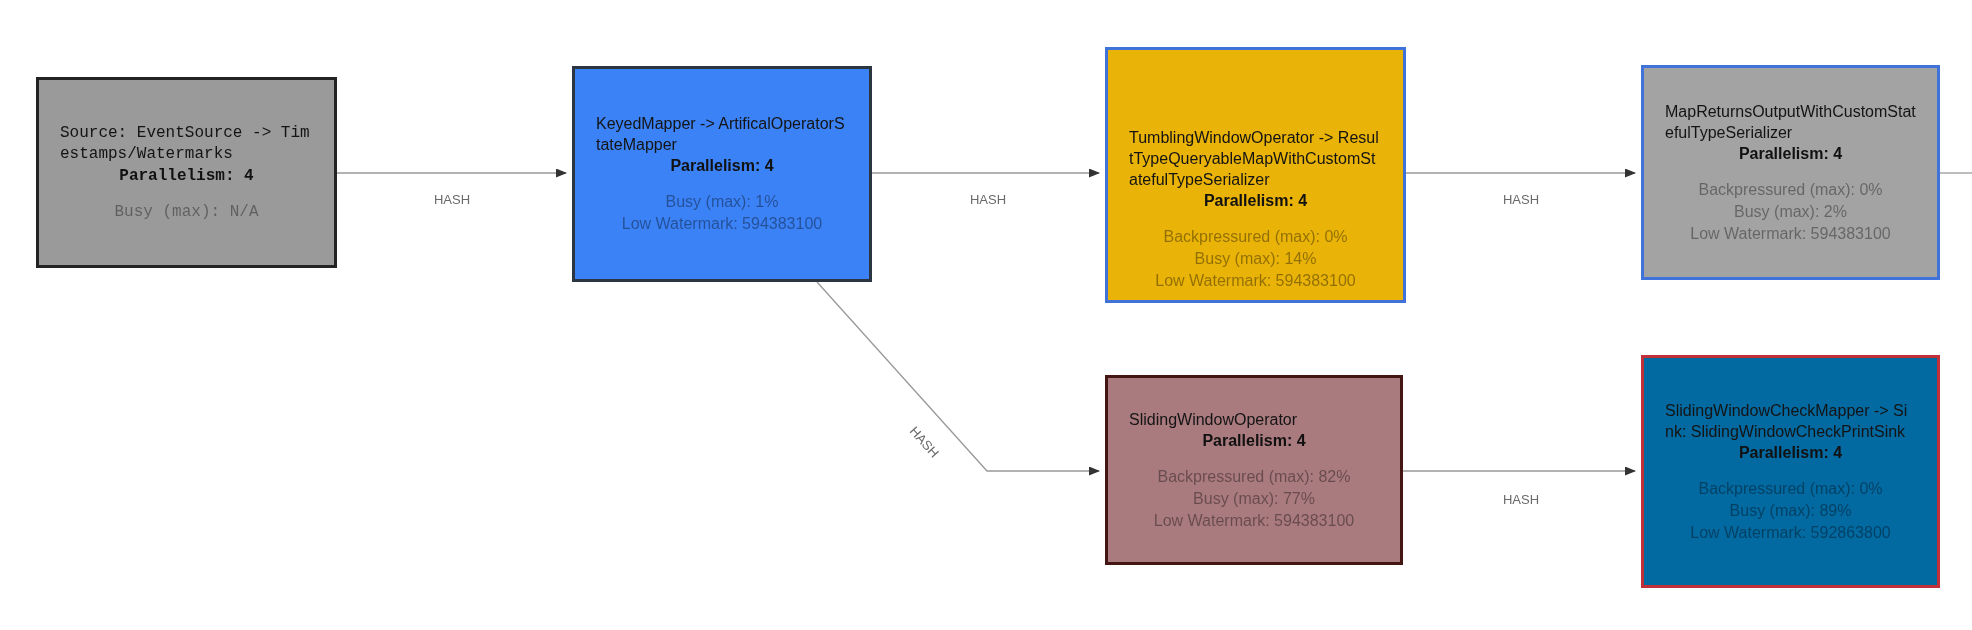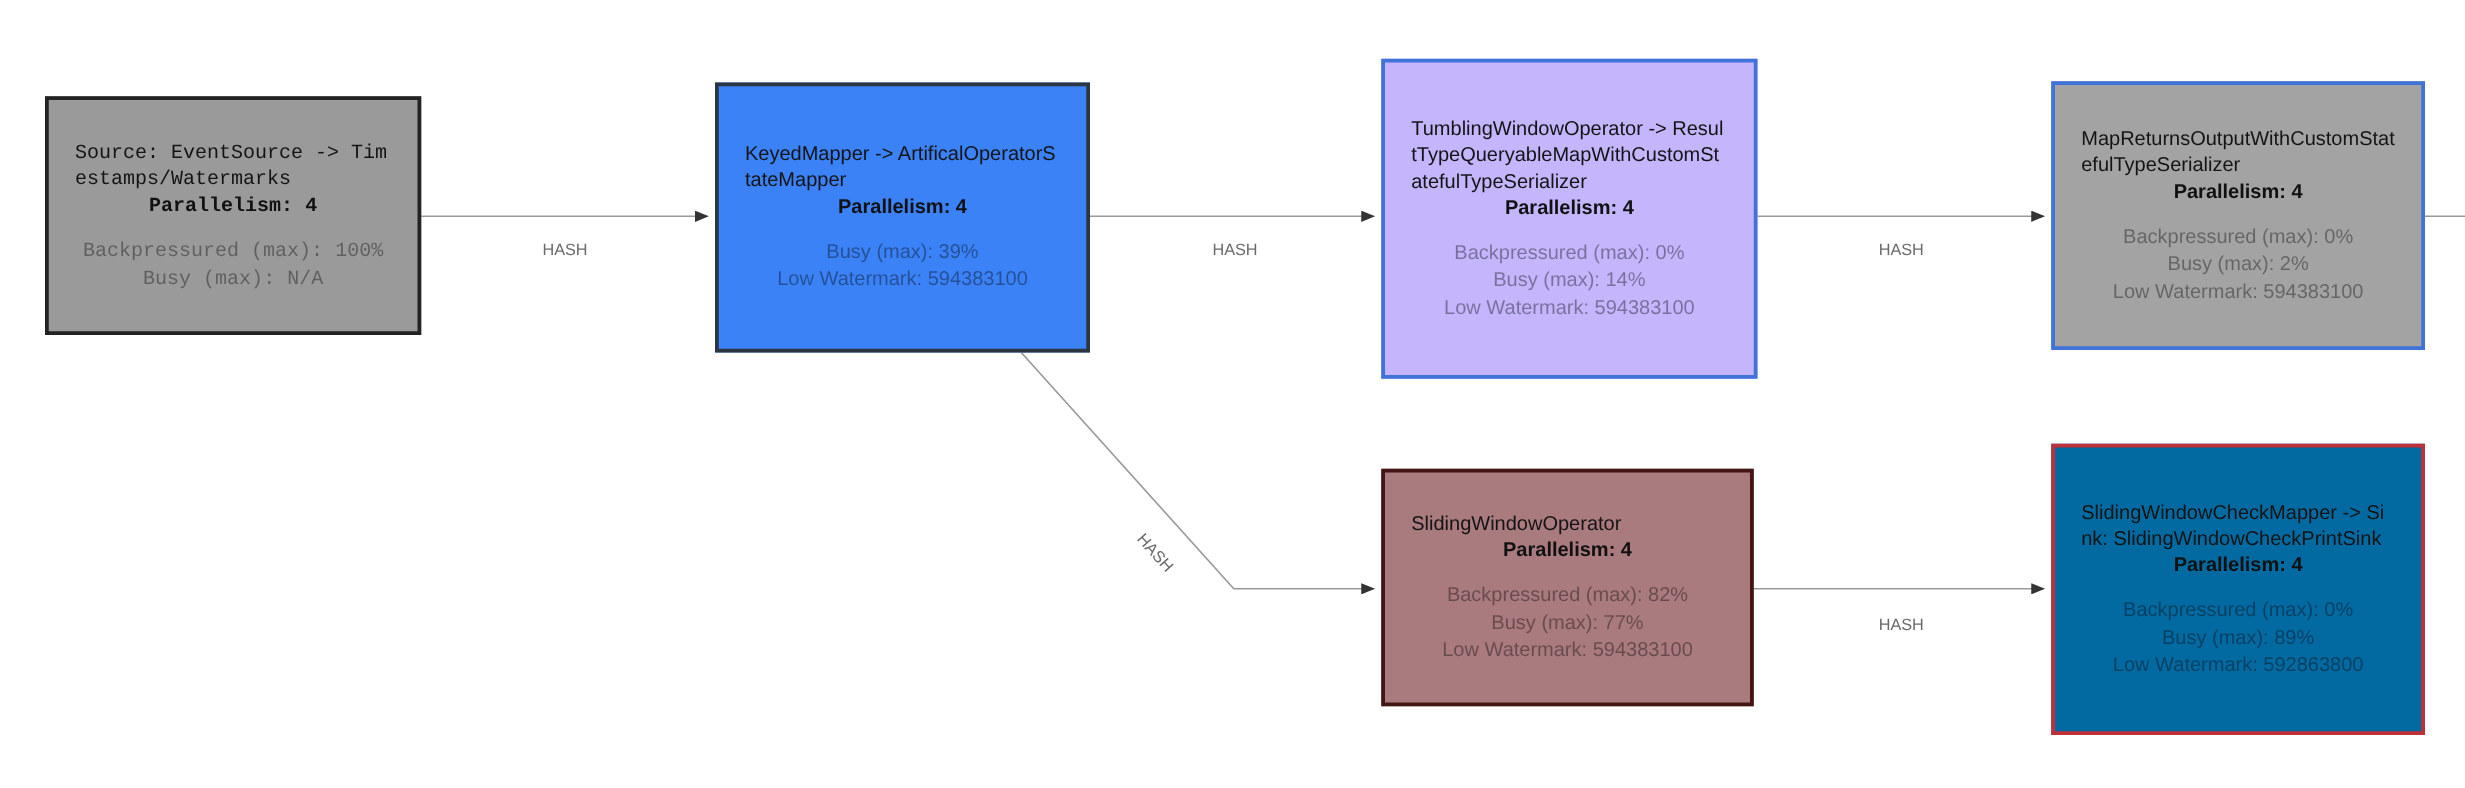"TumblingWindowOperator ->" div.node { background: #c4b5fd -> #eab308; justify-content: none -> flex-end }
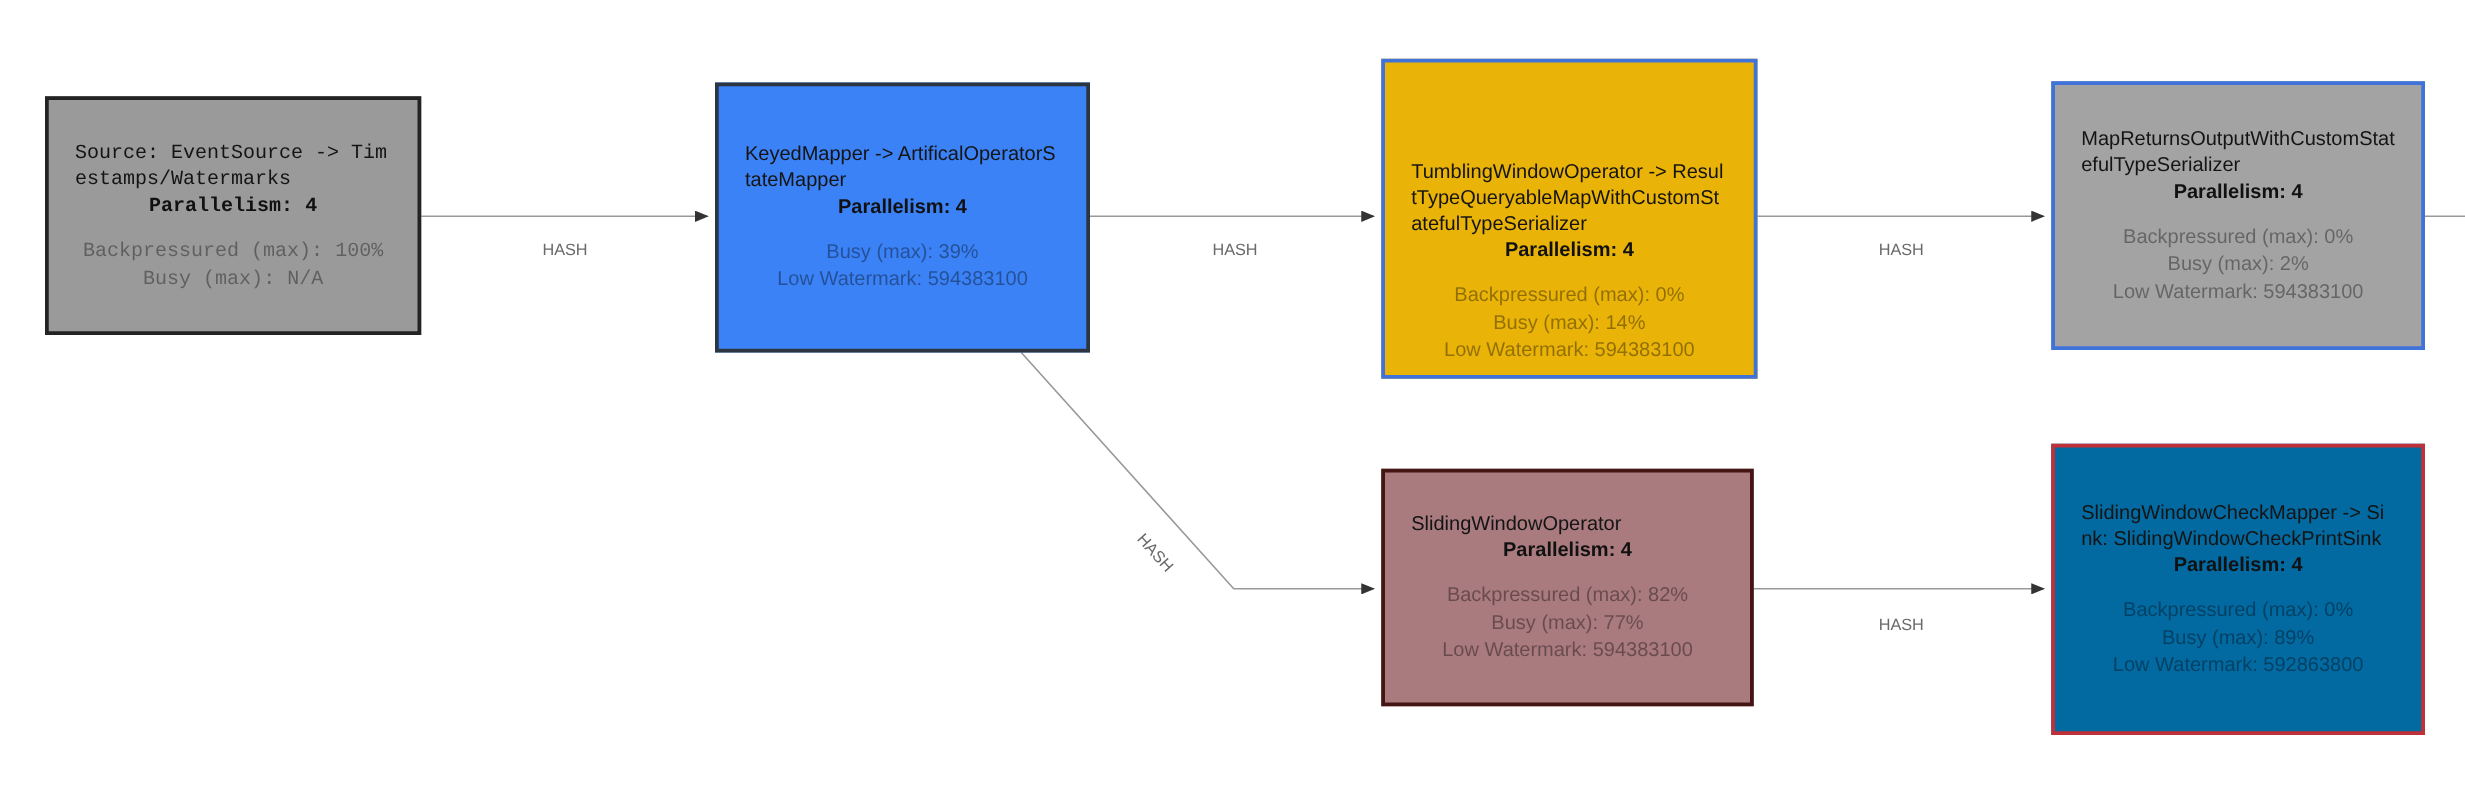"Backpressured (max): 100%" div { html: <div>Backpressured (max): 100%</div> -> none }
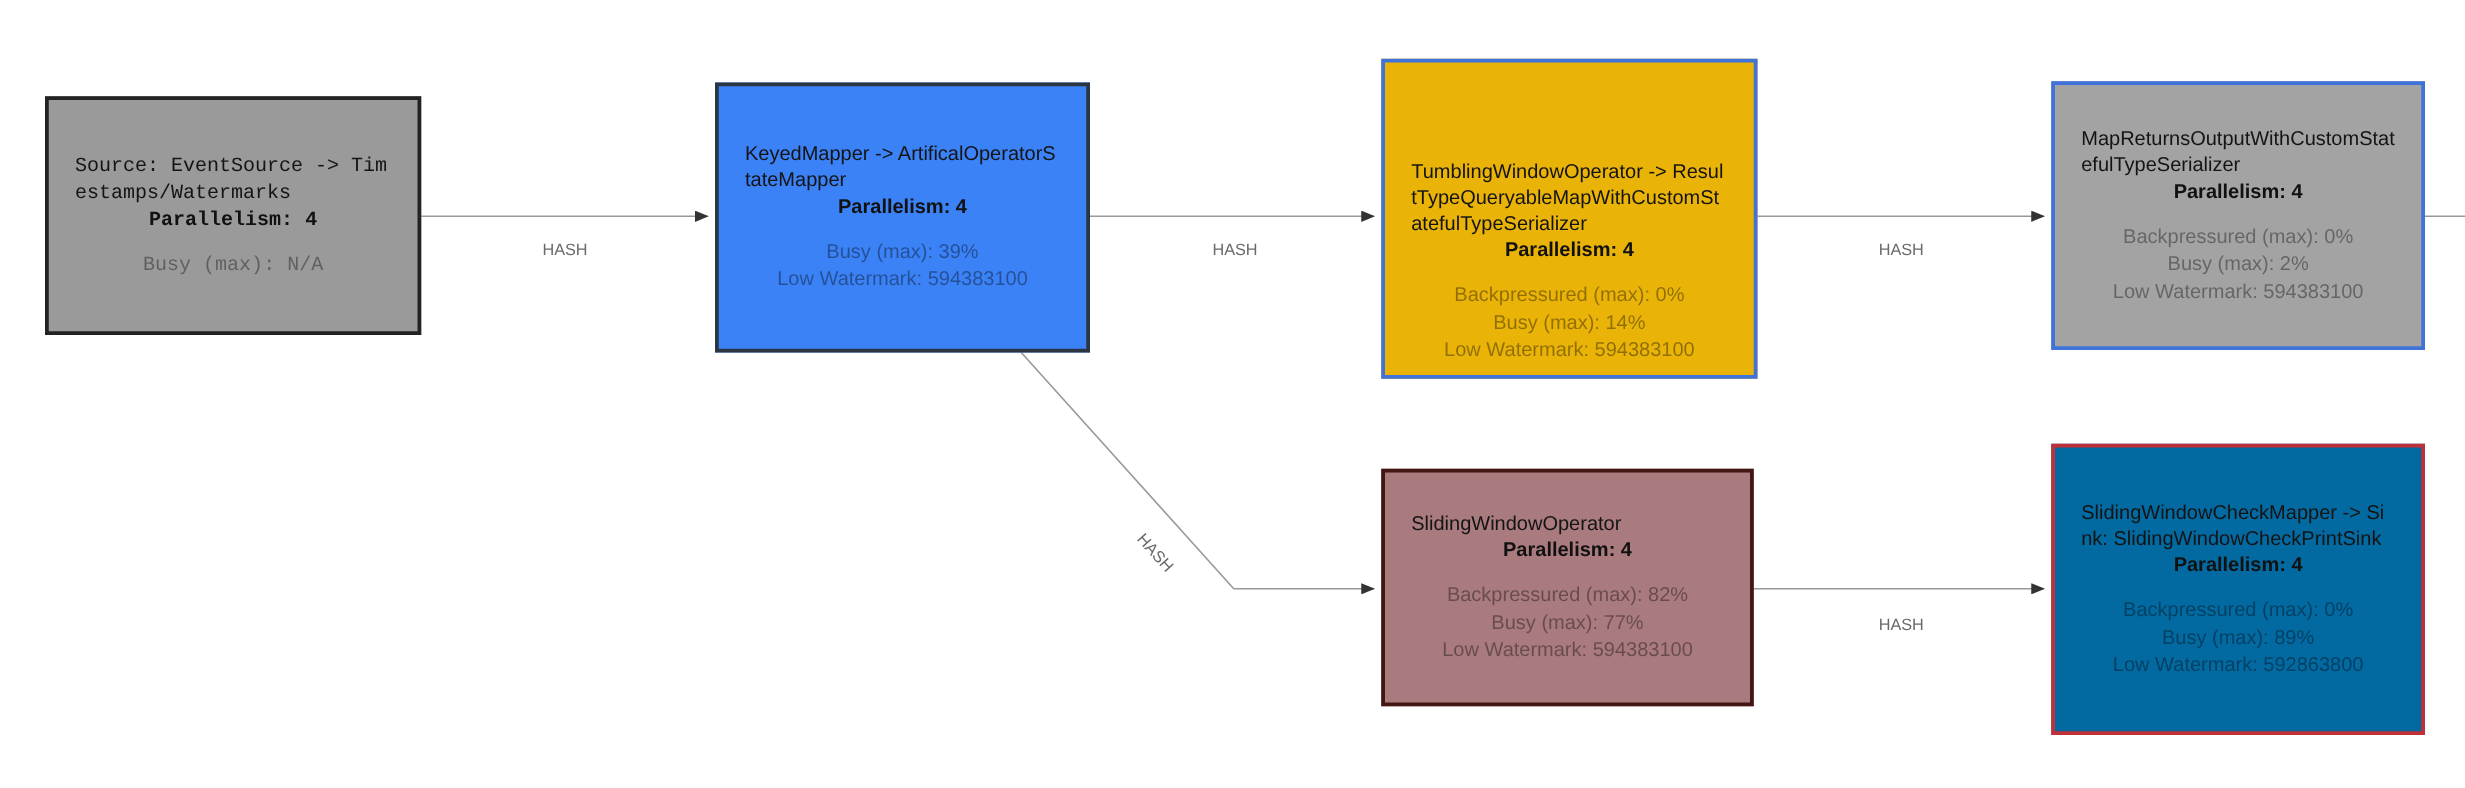"Busy (max): 39%" div { text: 39% -> 1% }
